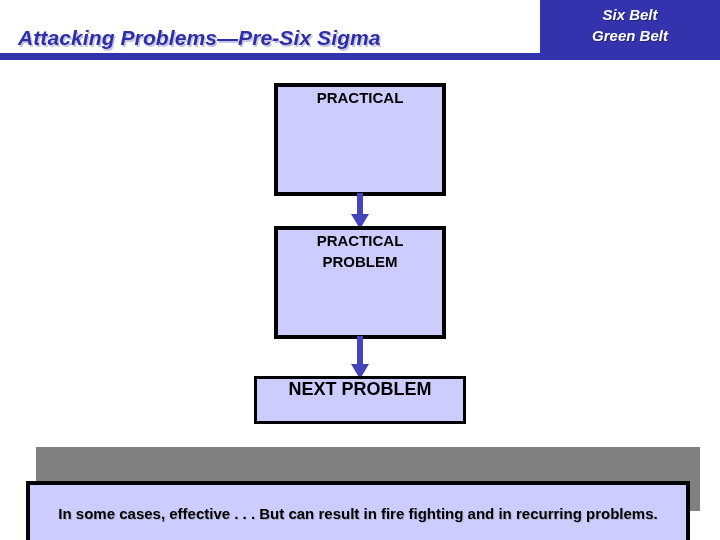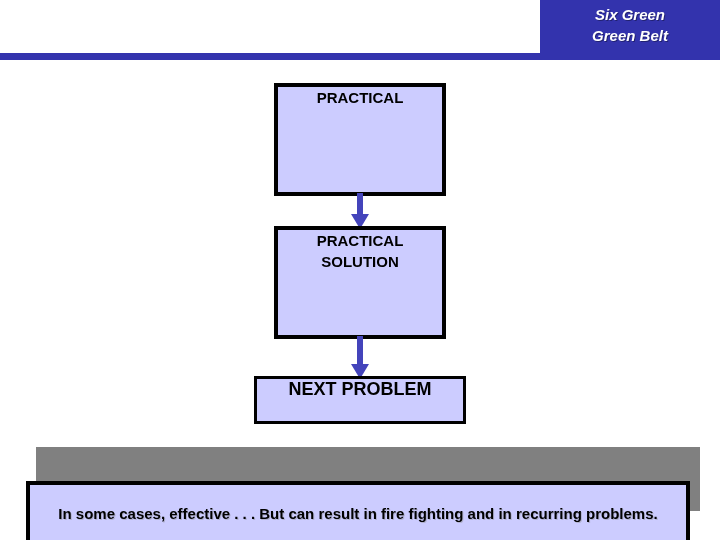"Six Green" div { text: Green -> Belt }
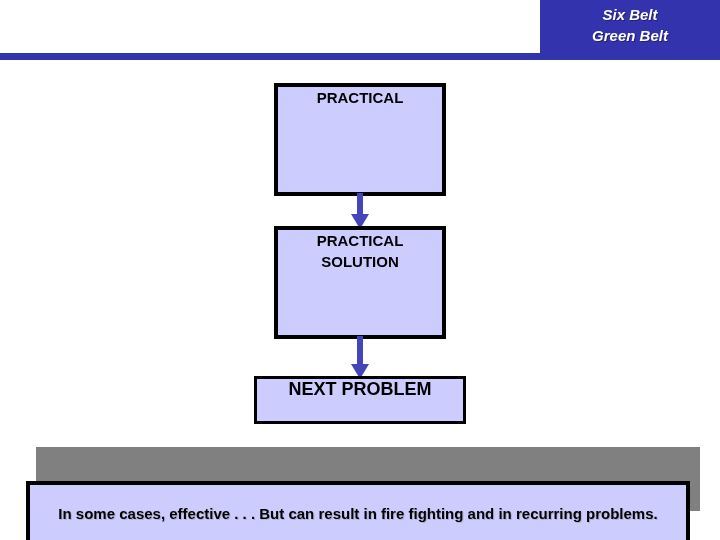"Attacking Problems—Pre-Six Sigma" div.slide-title { html: none -> <div>Attacking Problems—Pre-Six Sigma</div> }
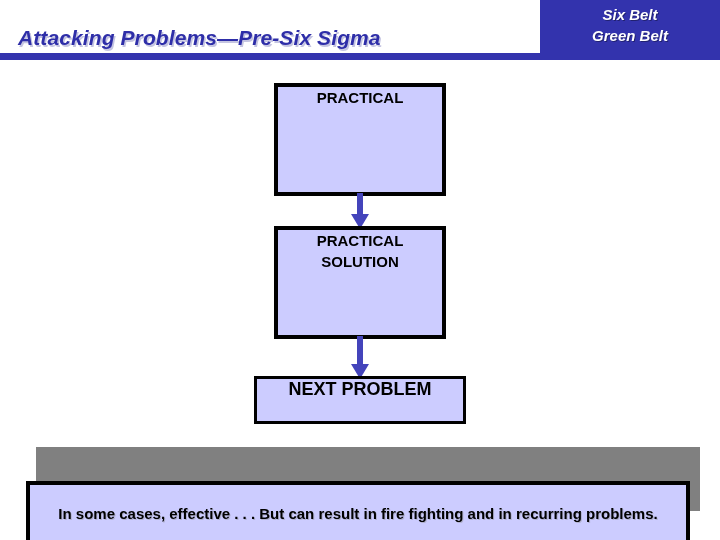"SOLUTION" div { text: SOLUTION -> PROBLEM }
